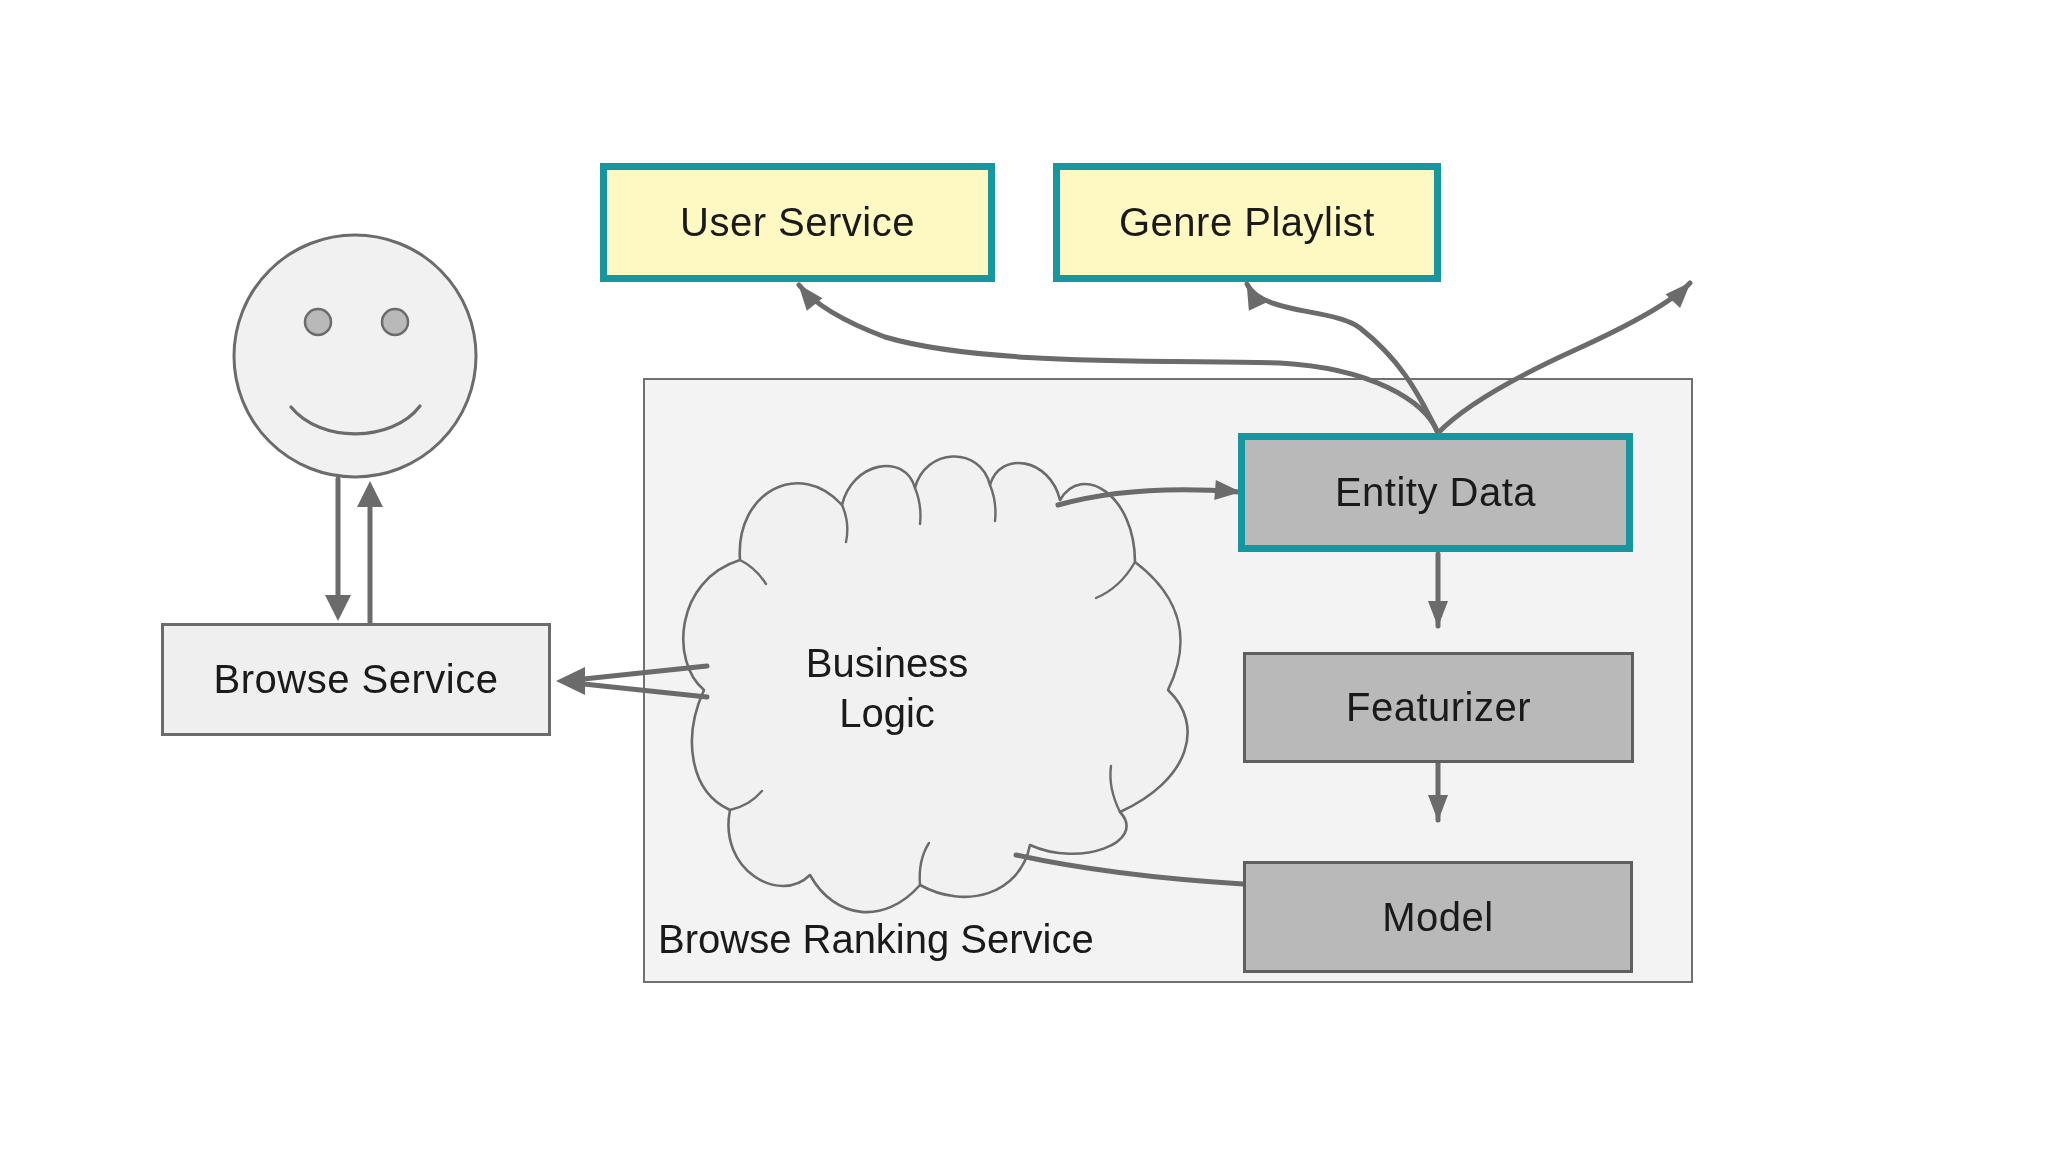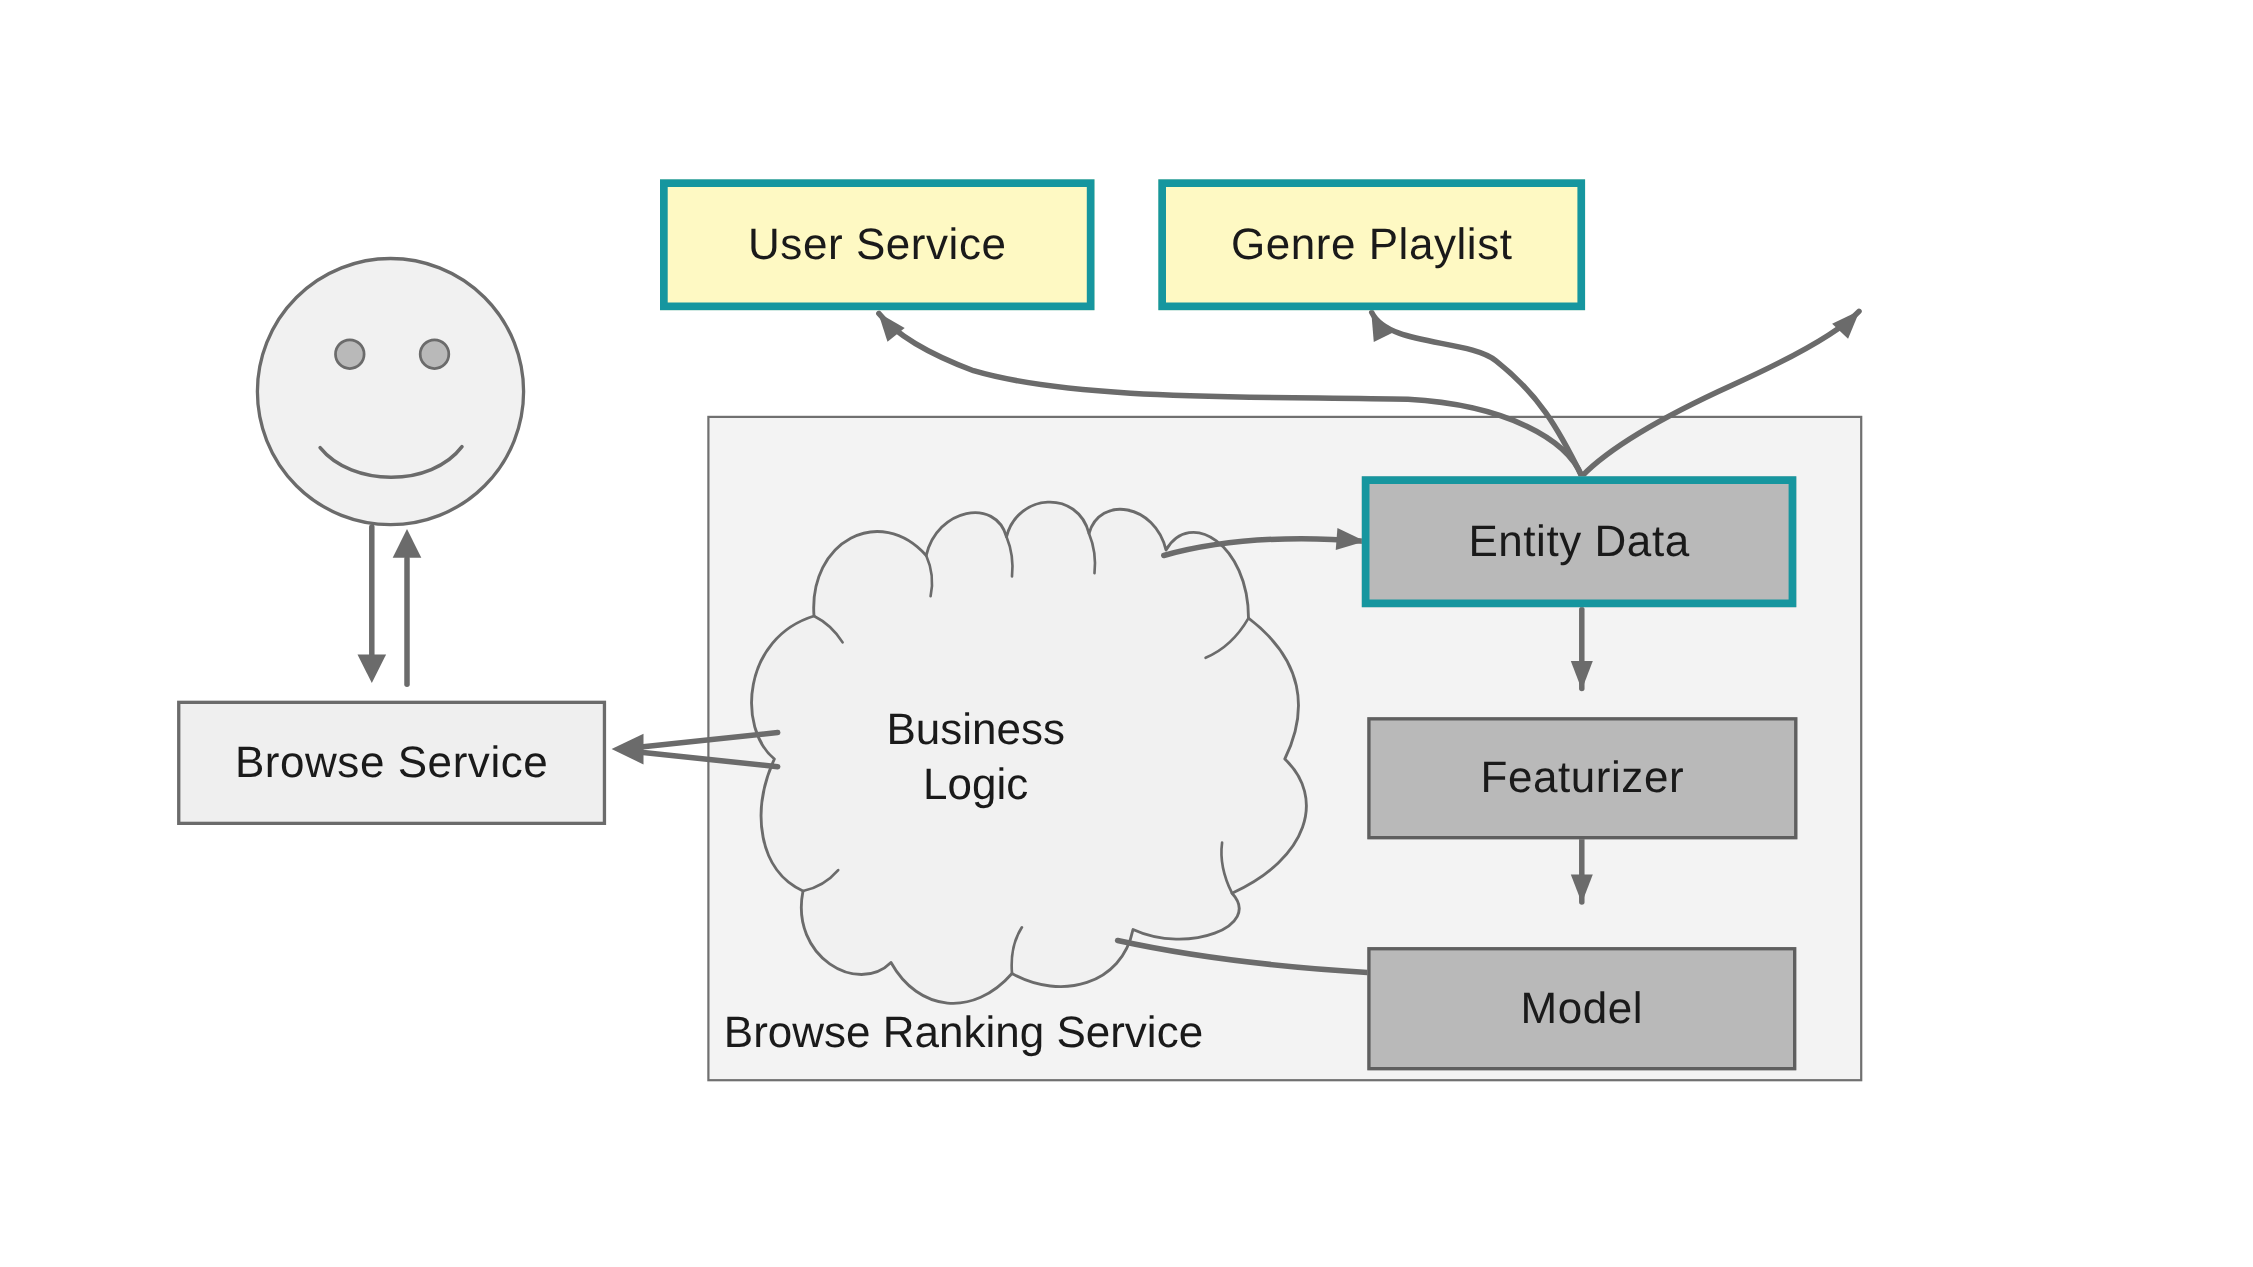"Browse Service" #browse-service { margin-top: 14px -> none }
